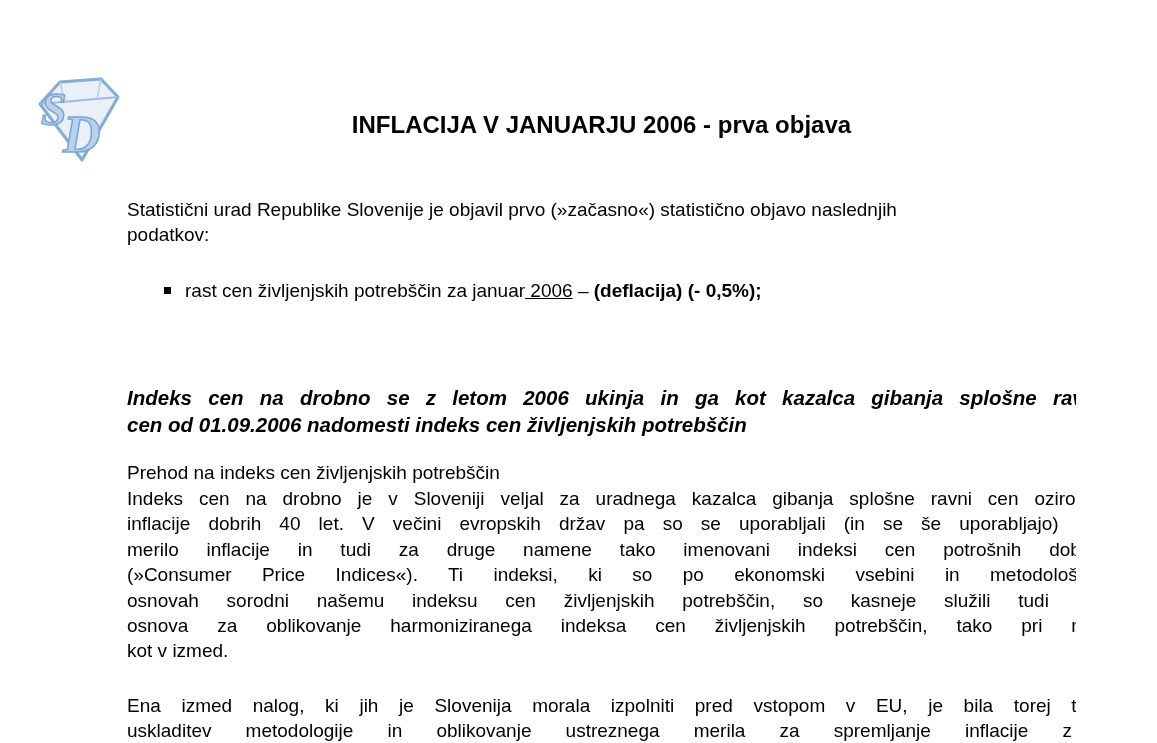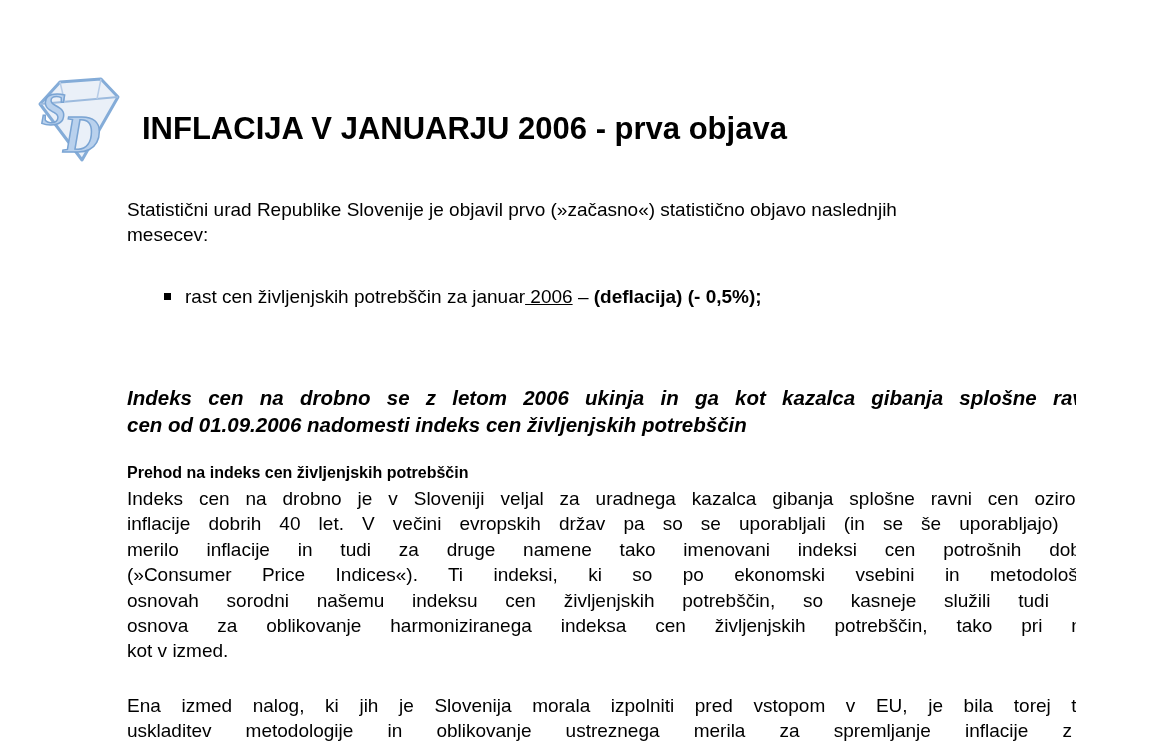"INFLACIJA V JANUARJU 2006 -" .title { font-size: 31px -> 24px; left: 142px -> 127px; text-align: left -> center }
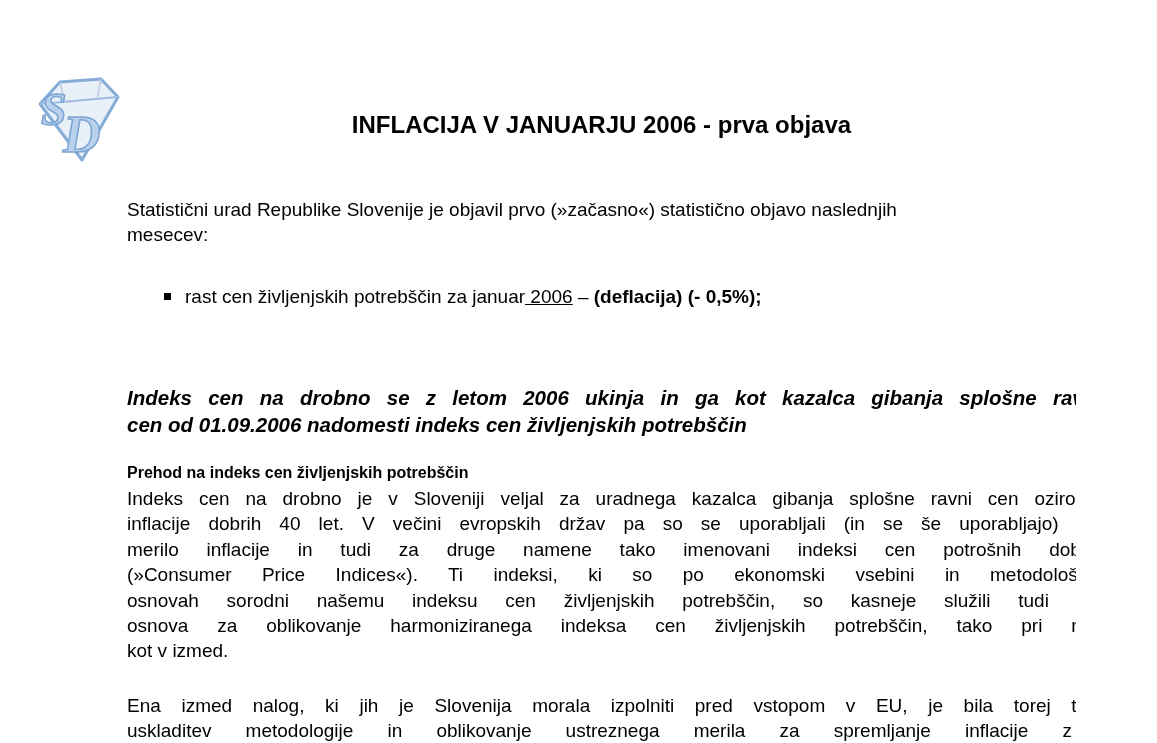"mesecev:" div.line { text: mesecev -> podatkov }
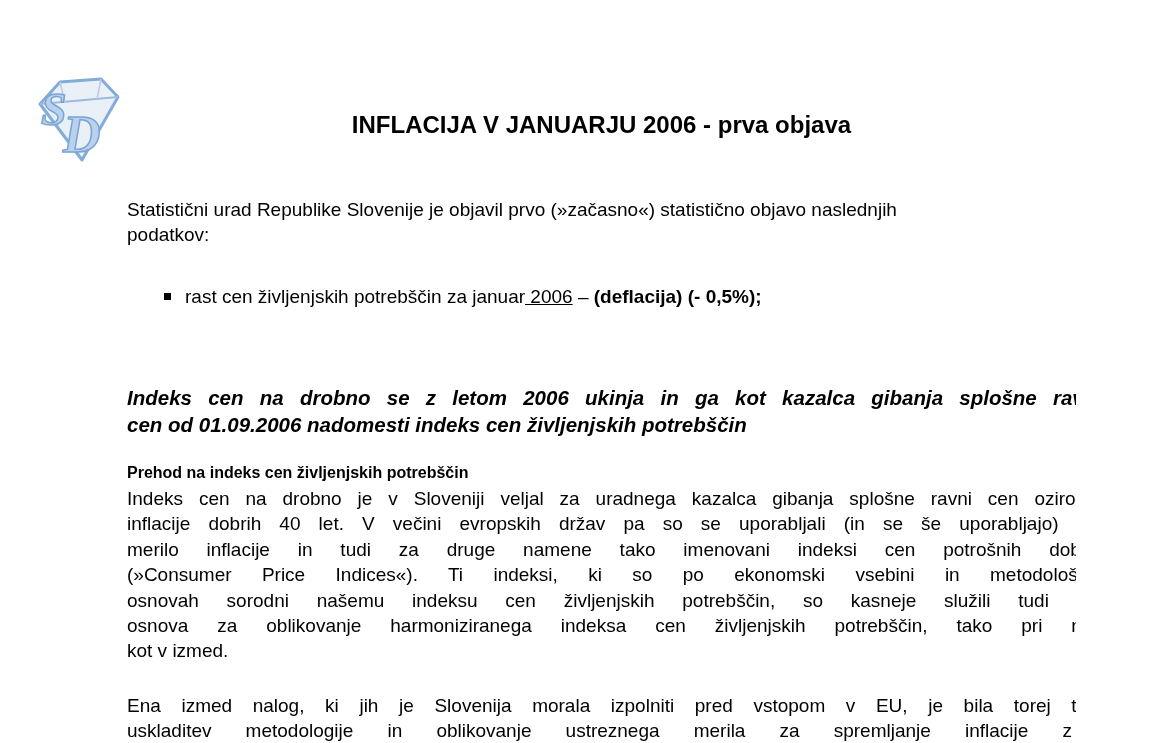"rast cen življenjskih potrebščin za" .bullet-list { top: 284px -> 278px }
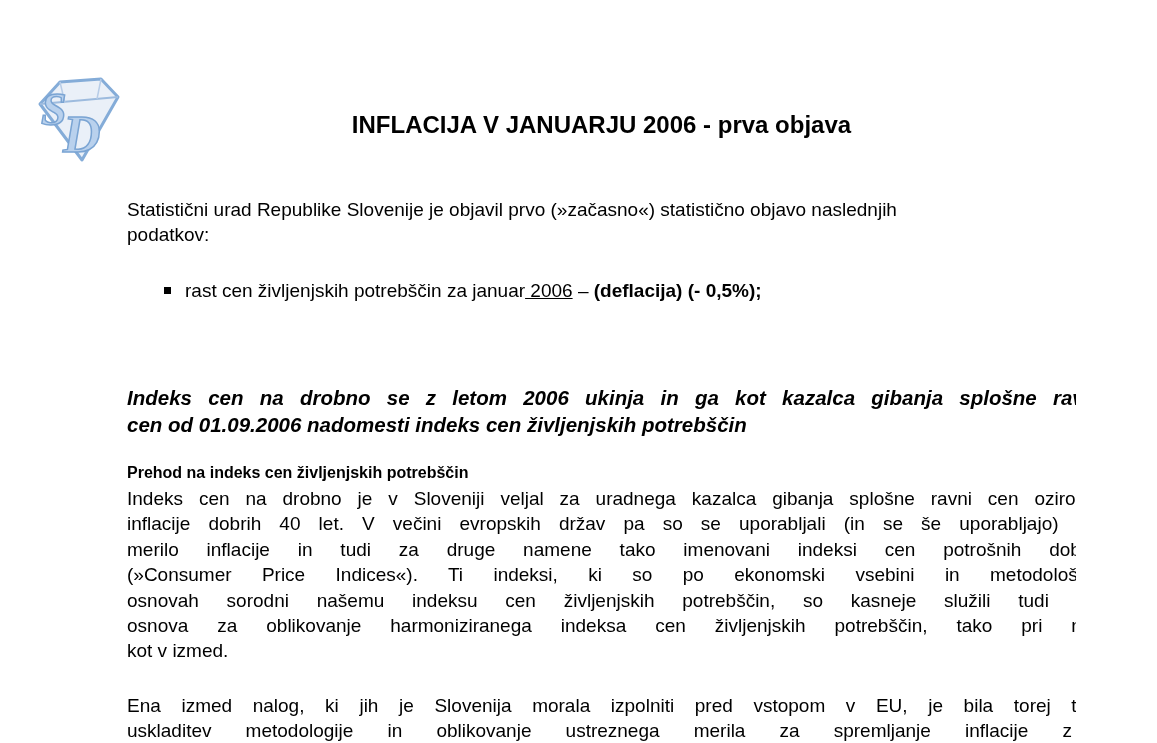"Prehod na indeks cen življenjskih" .section-heading { font-size: 16px -> 19px; font-weight: bold -> normal }
